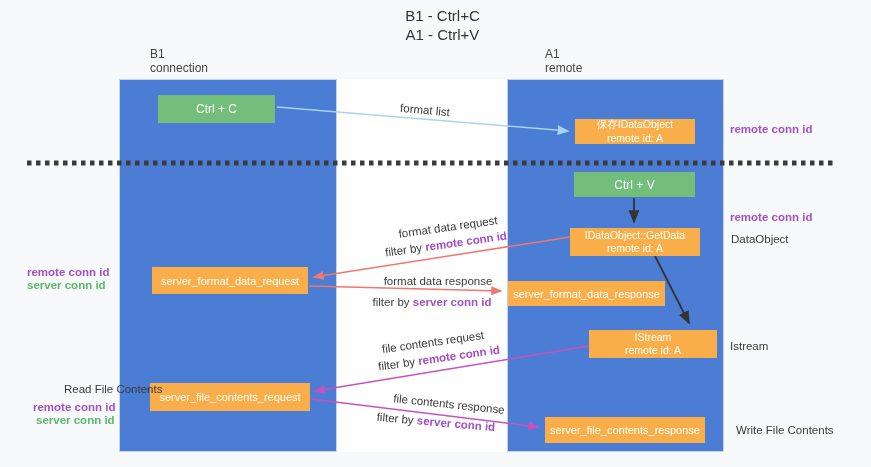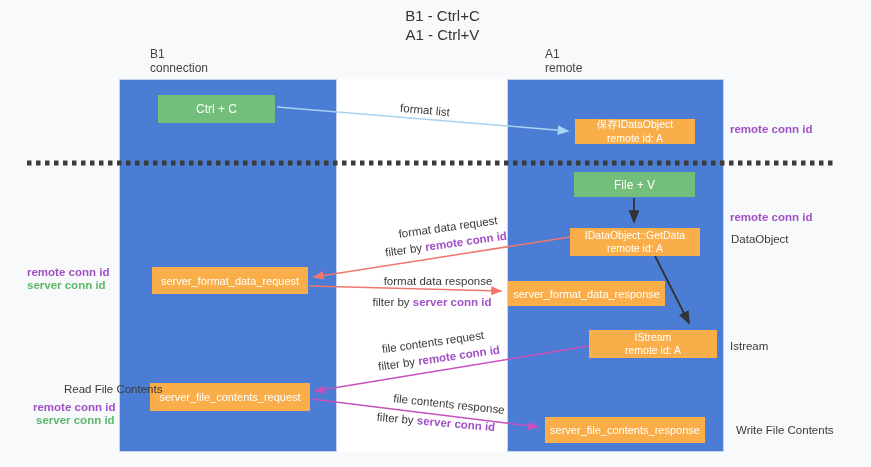"File + V" div.box { text: File -> Ctrl }
